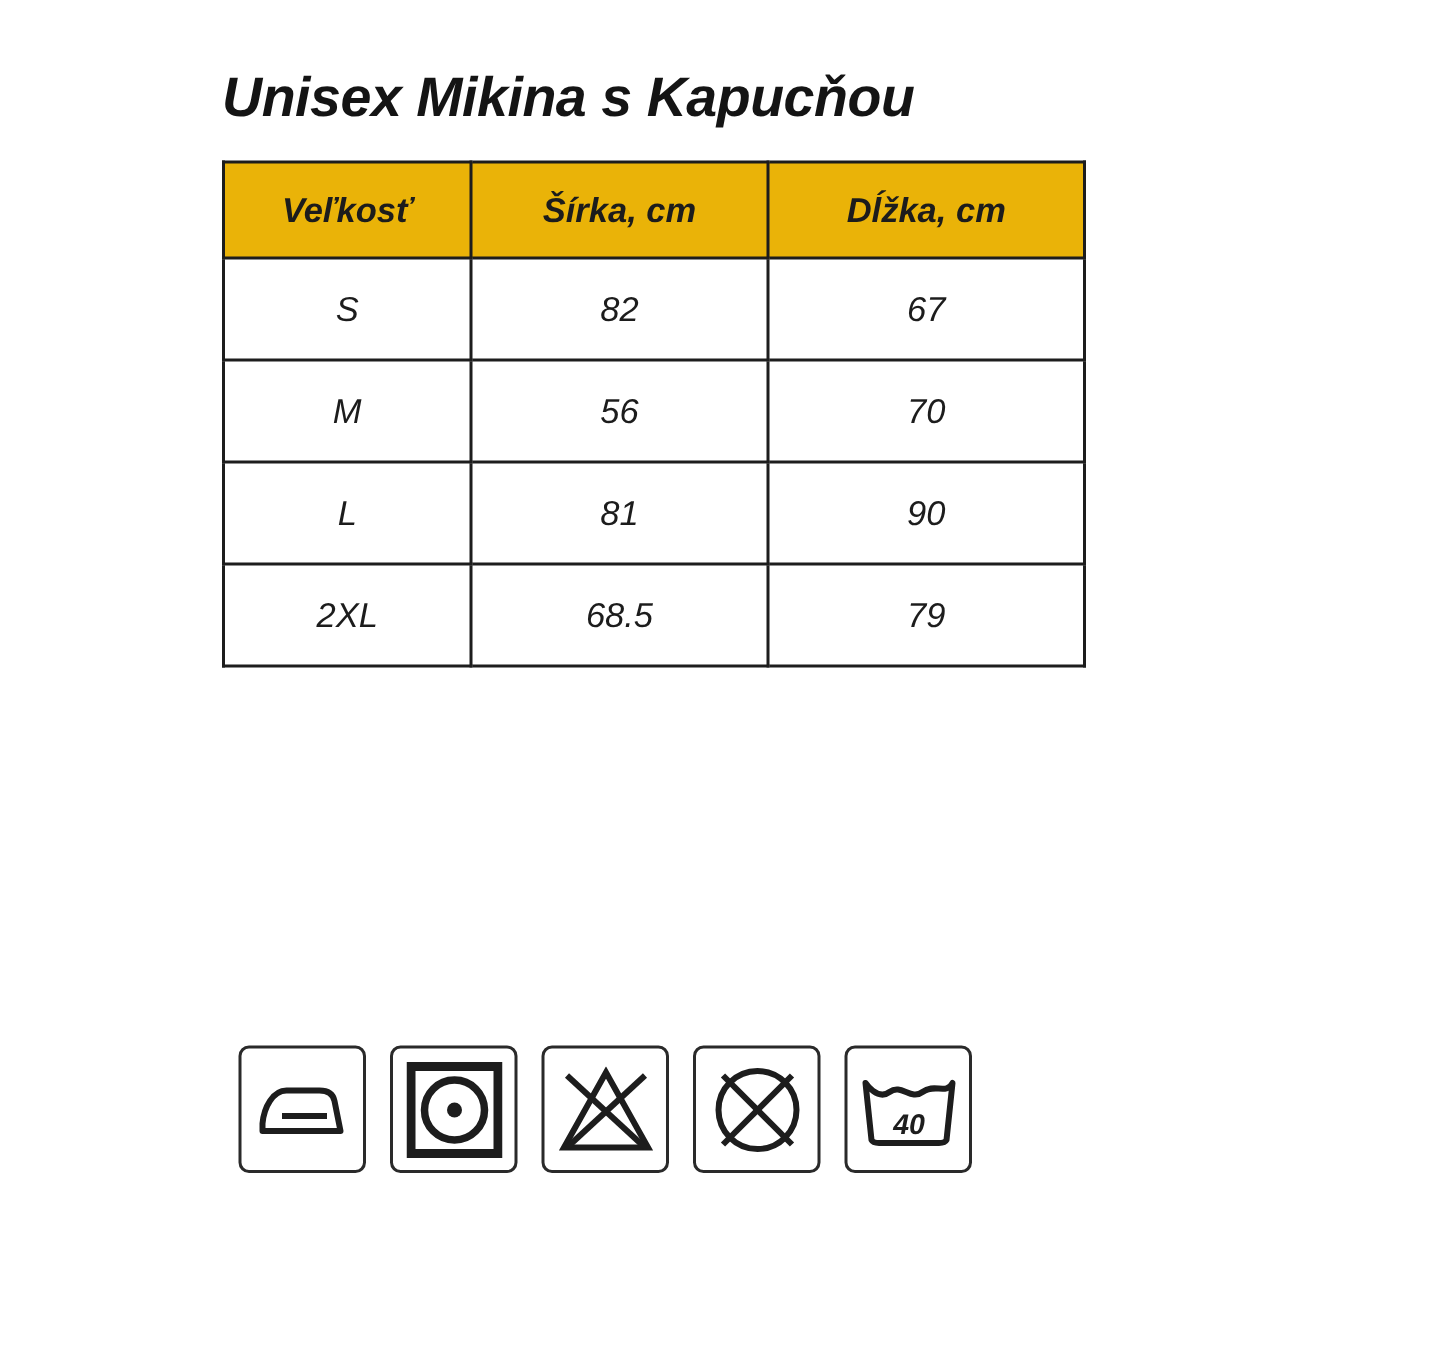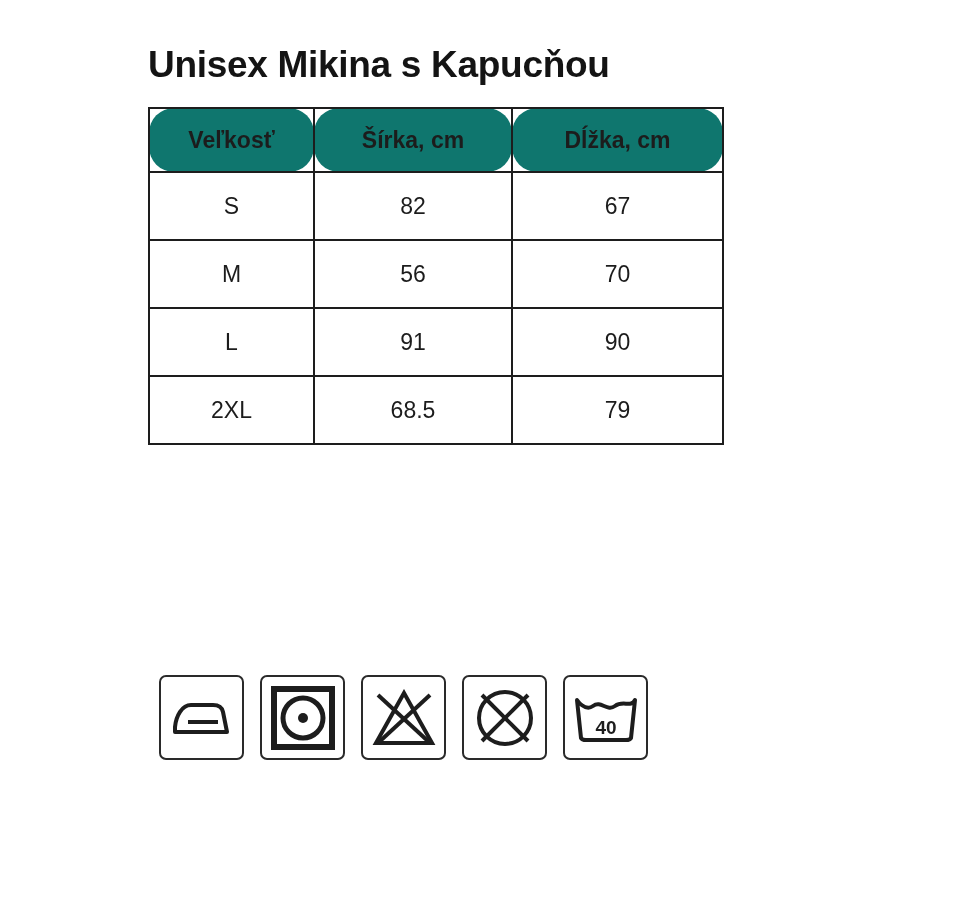"Unisex Mikina s Kapucňou" .page { font-style: none -> italic }
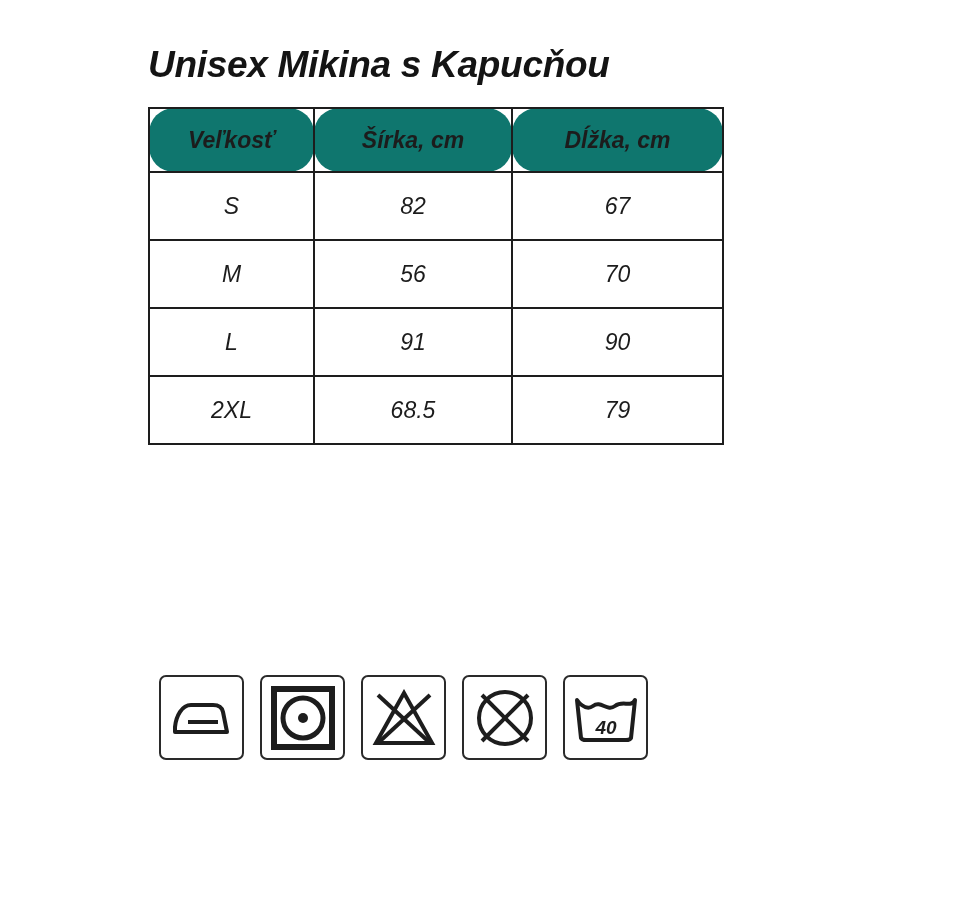"Veľkosť" .size-table thead th { background: #0f766e -> #eab308; border-radius: 25px -> none }
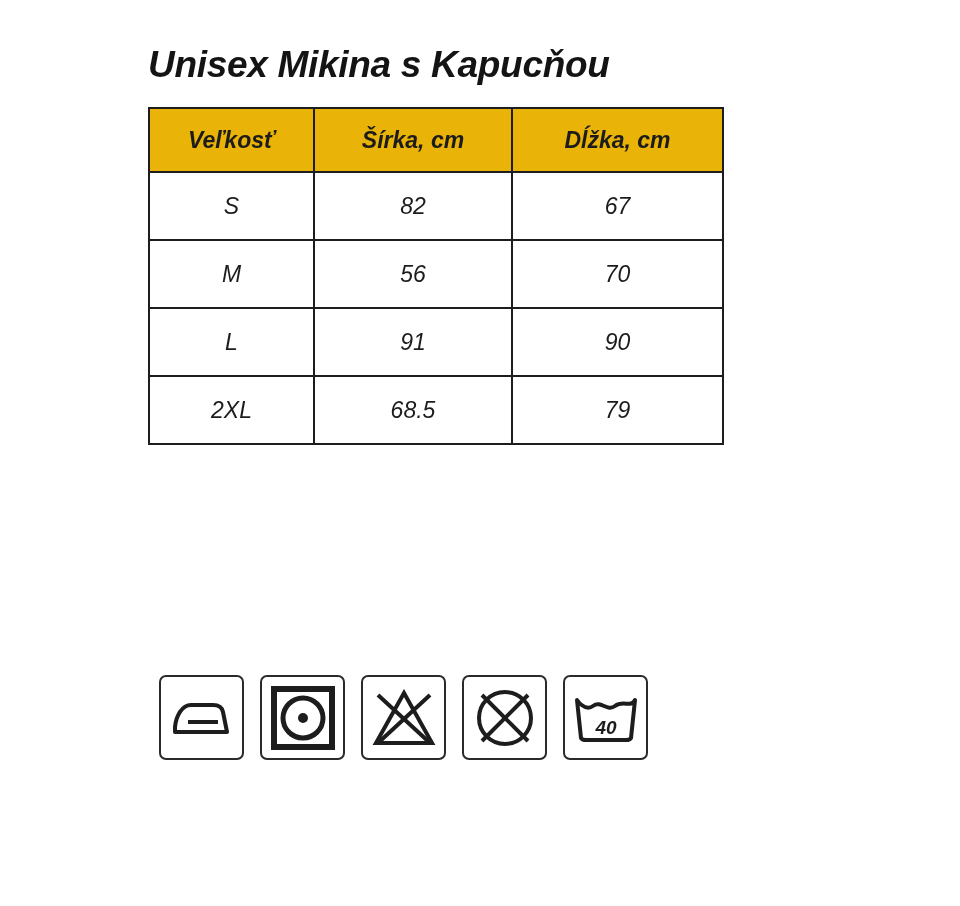"91" td { text: 91 -> 81 }
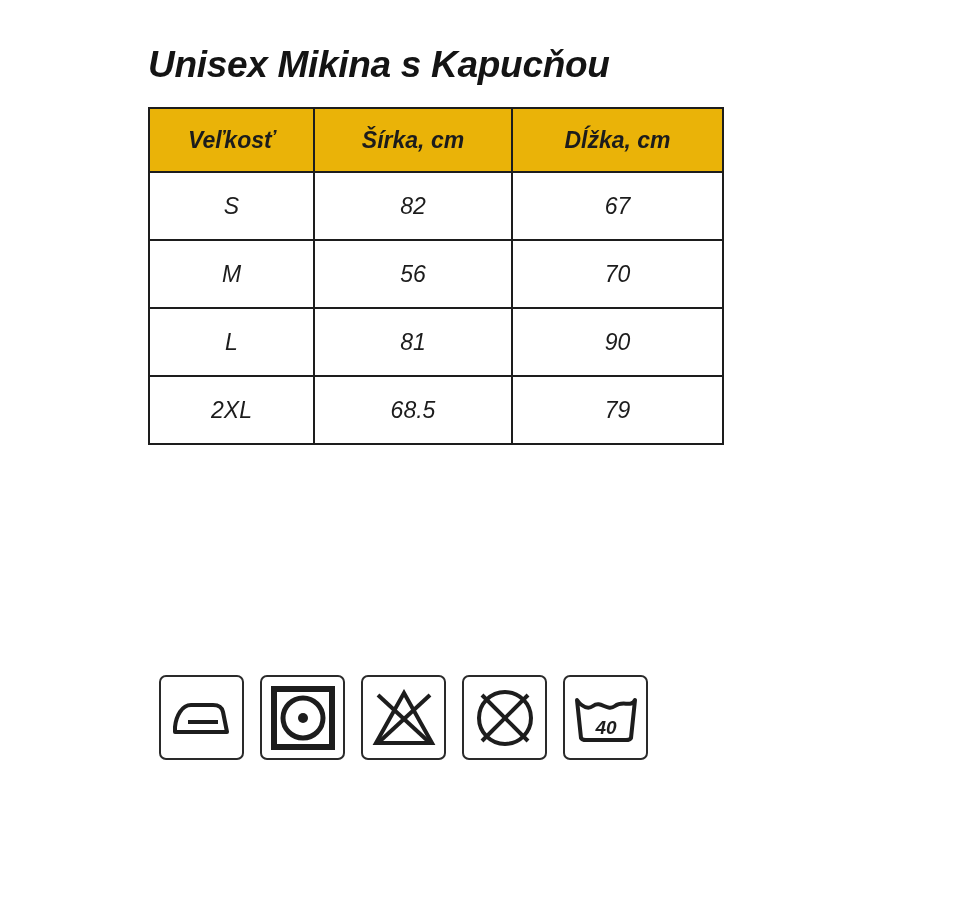"40" .care-icons { top: 675px -> 697px }
